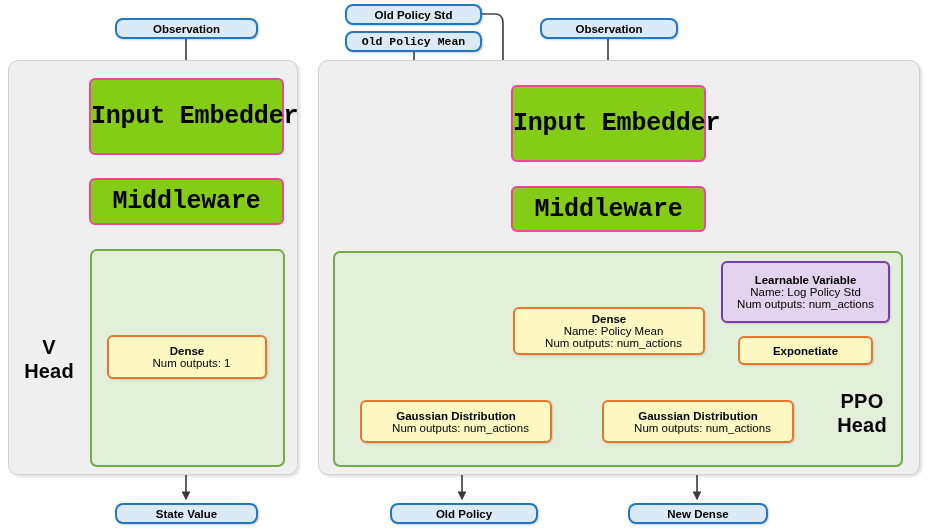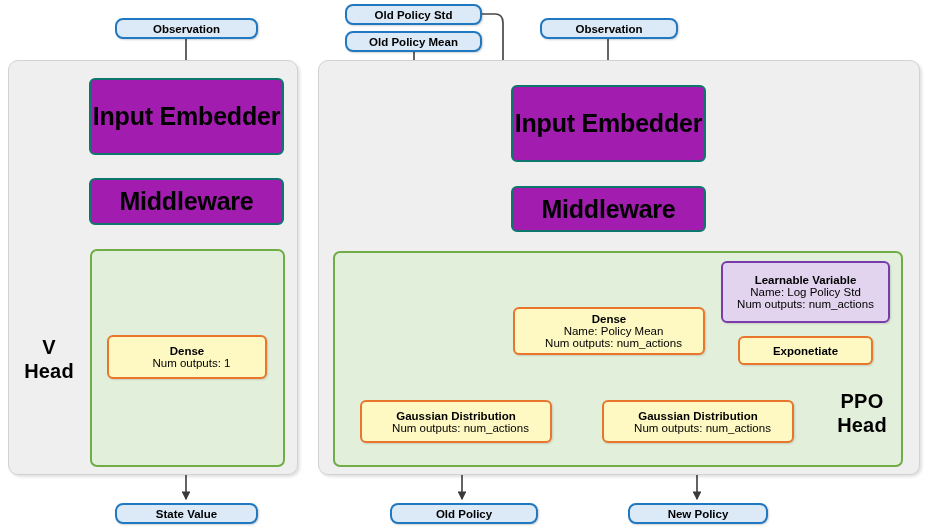"Old Policy Mean" div.node { font-family: none -> Liberation Mono, monospace }
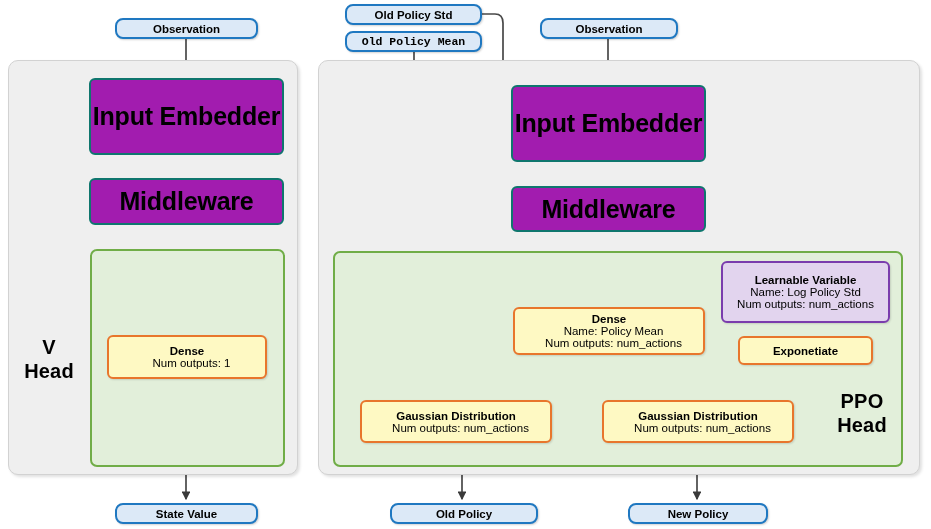"Input Embedder" .node.green { background: #a21caf -> #84cc16; border: 2px solid #0f766e -> 2px solid #ec4899; font-family: none -> Liberation Mono, monospace }
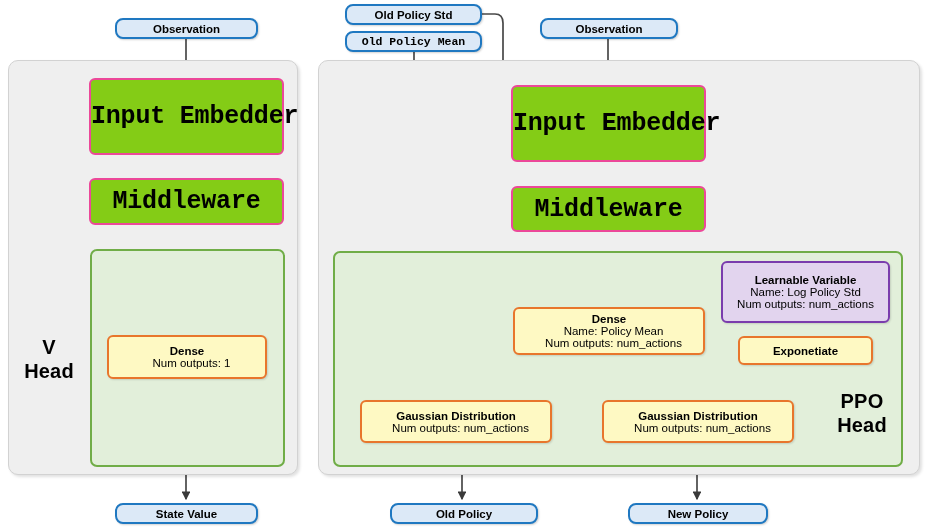"New Policy" span.line1 { text: Policy -> Dense }
